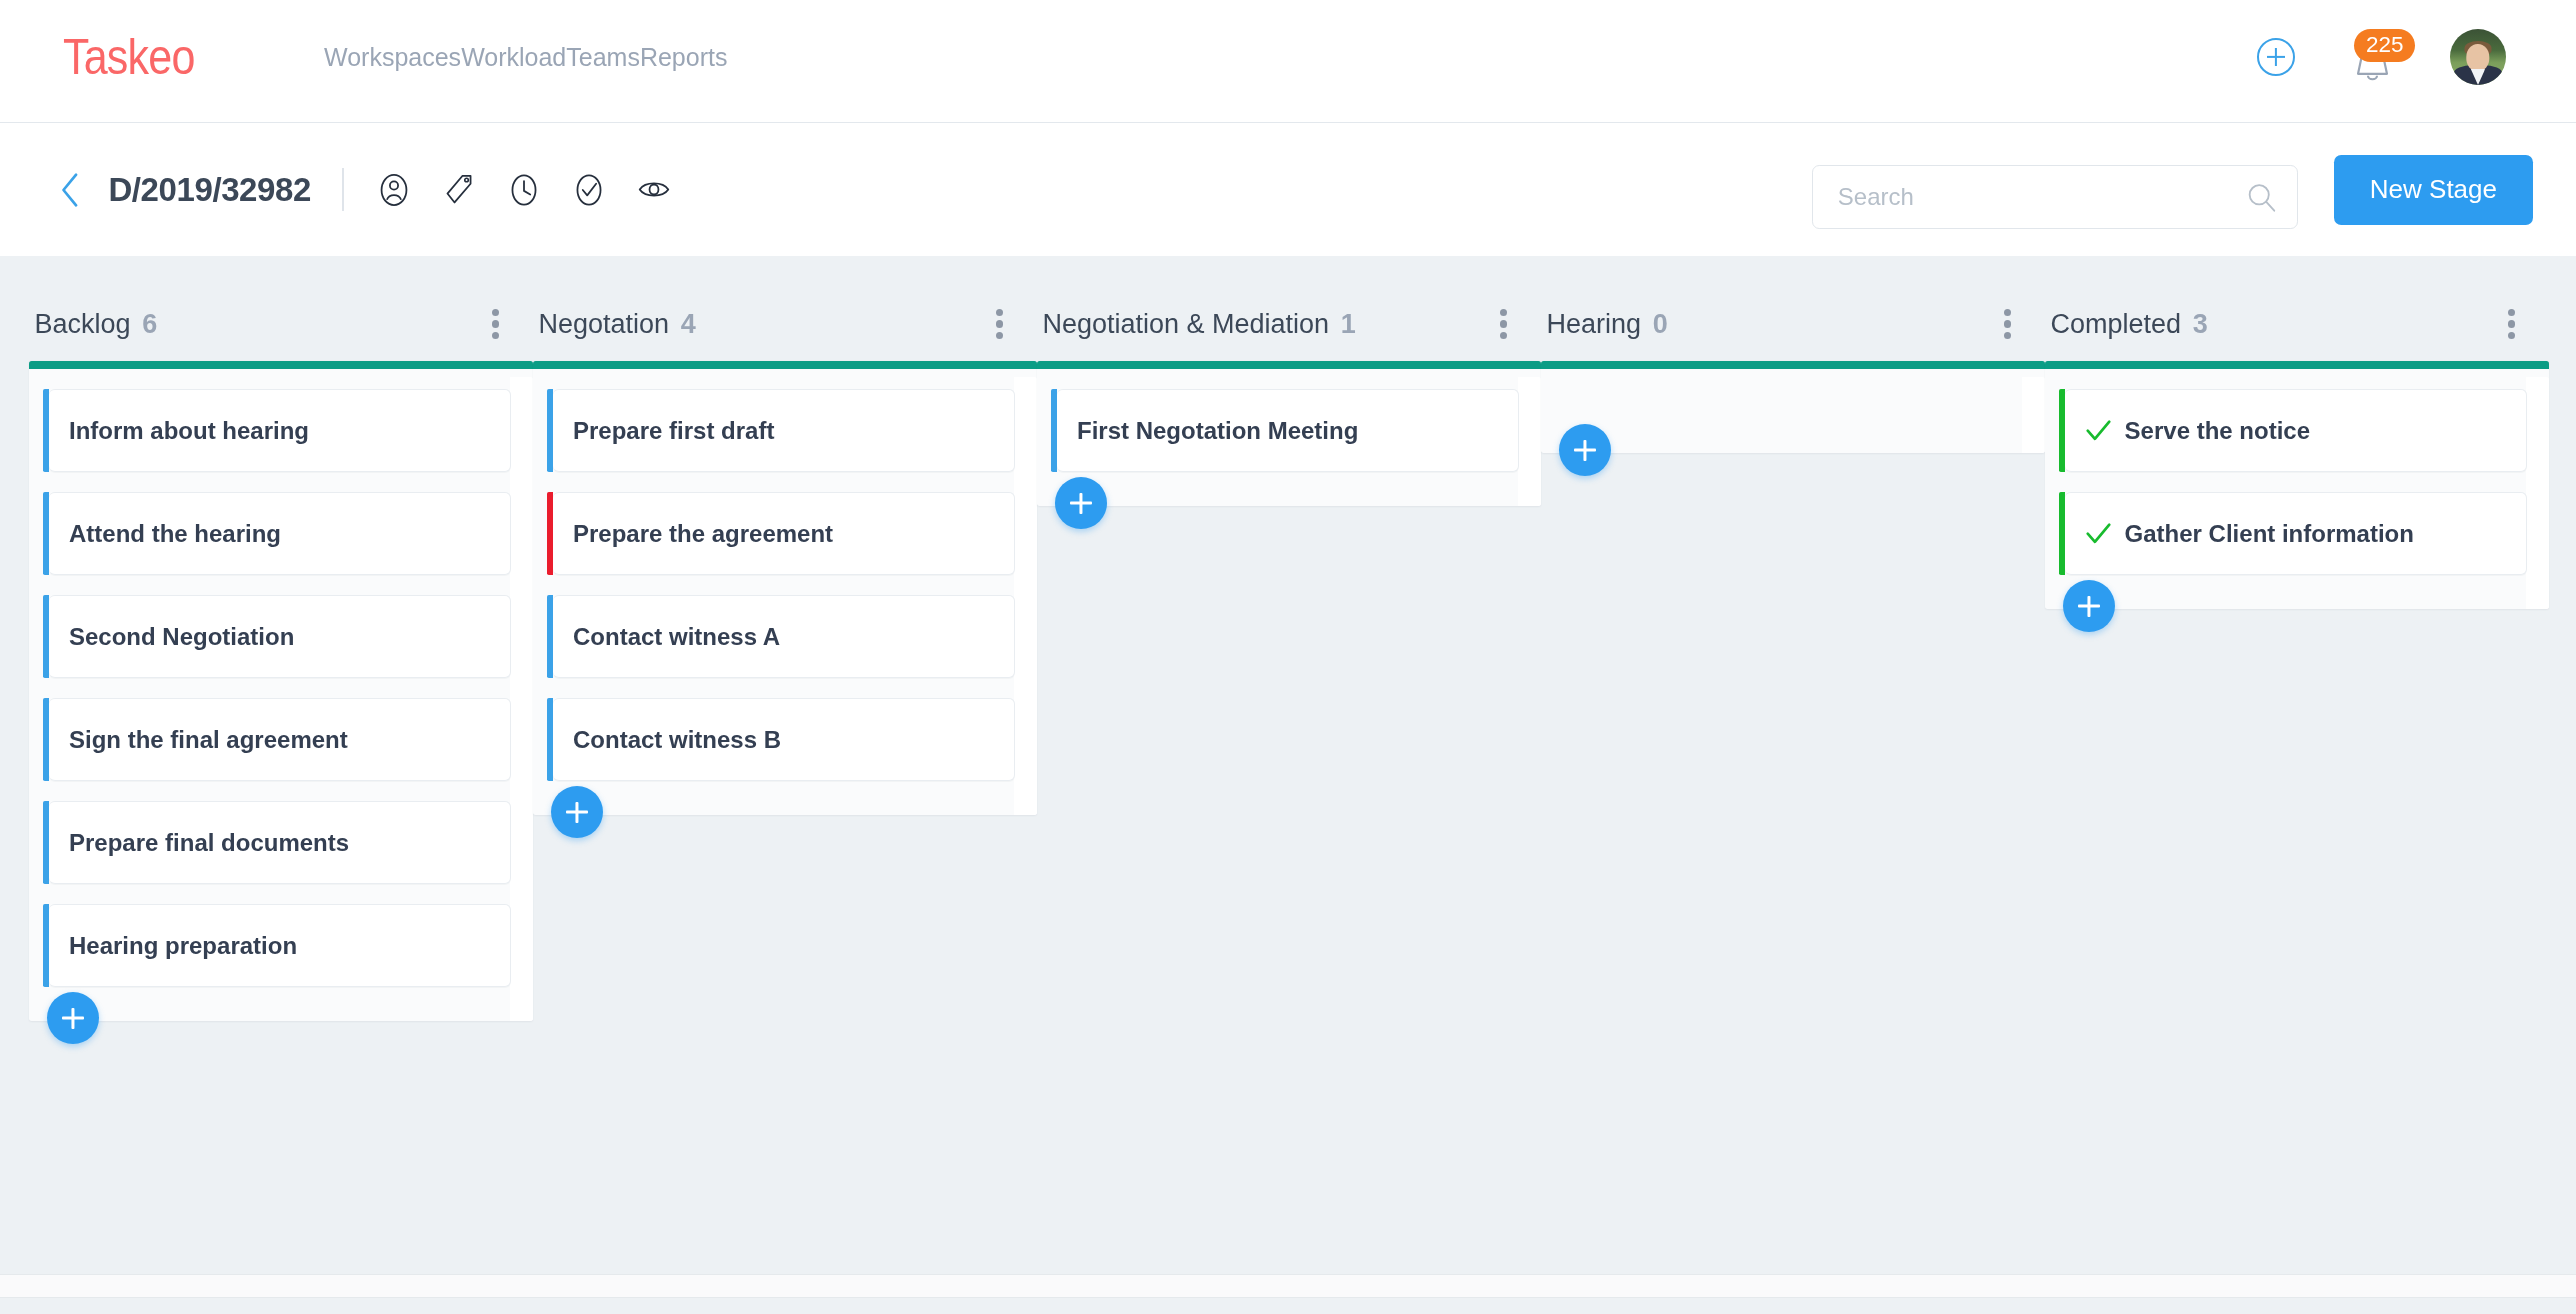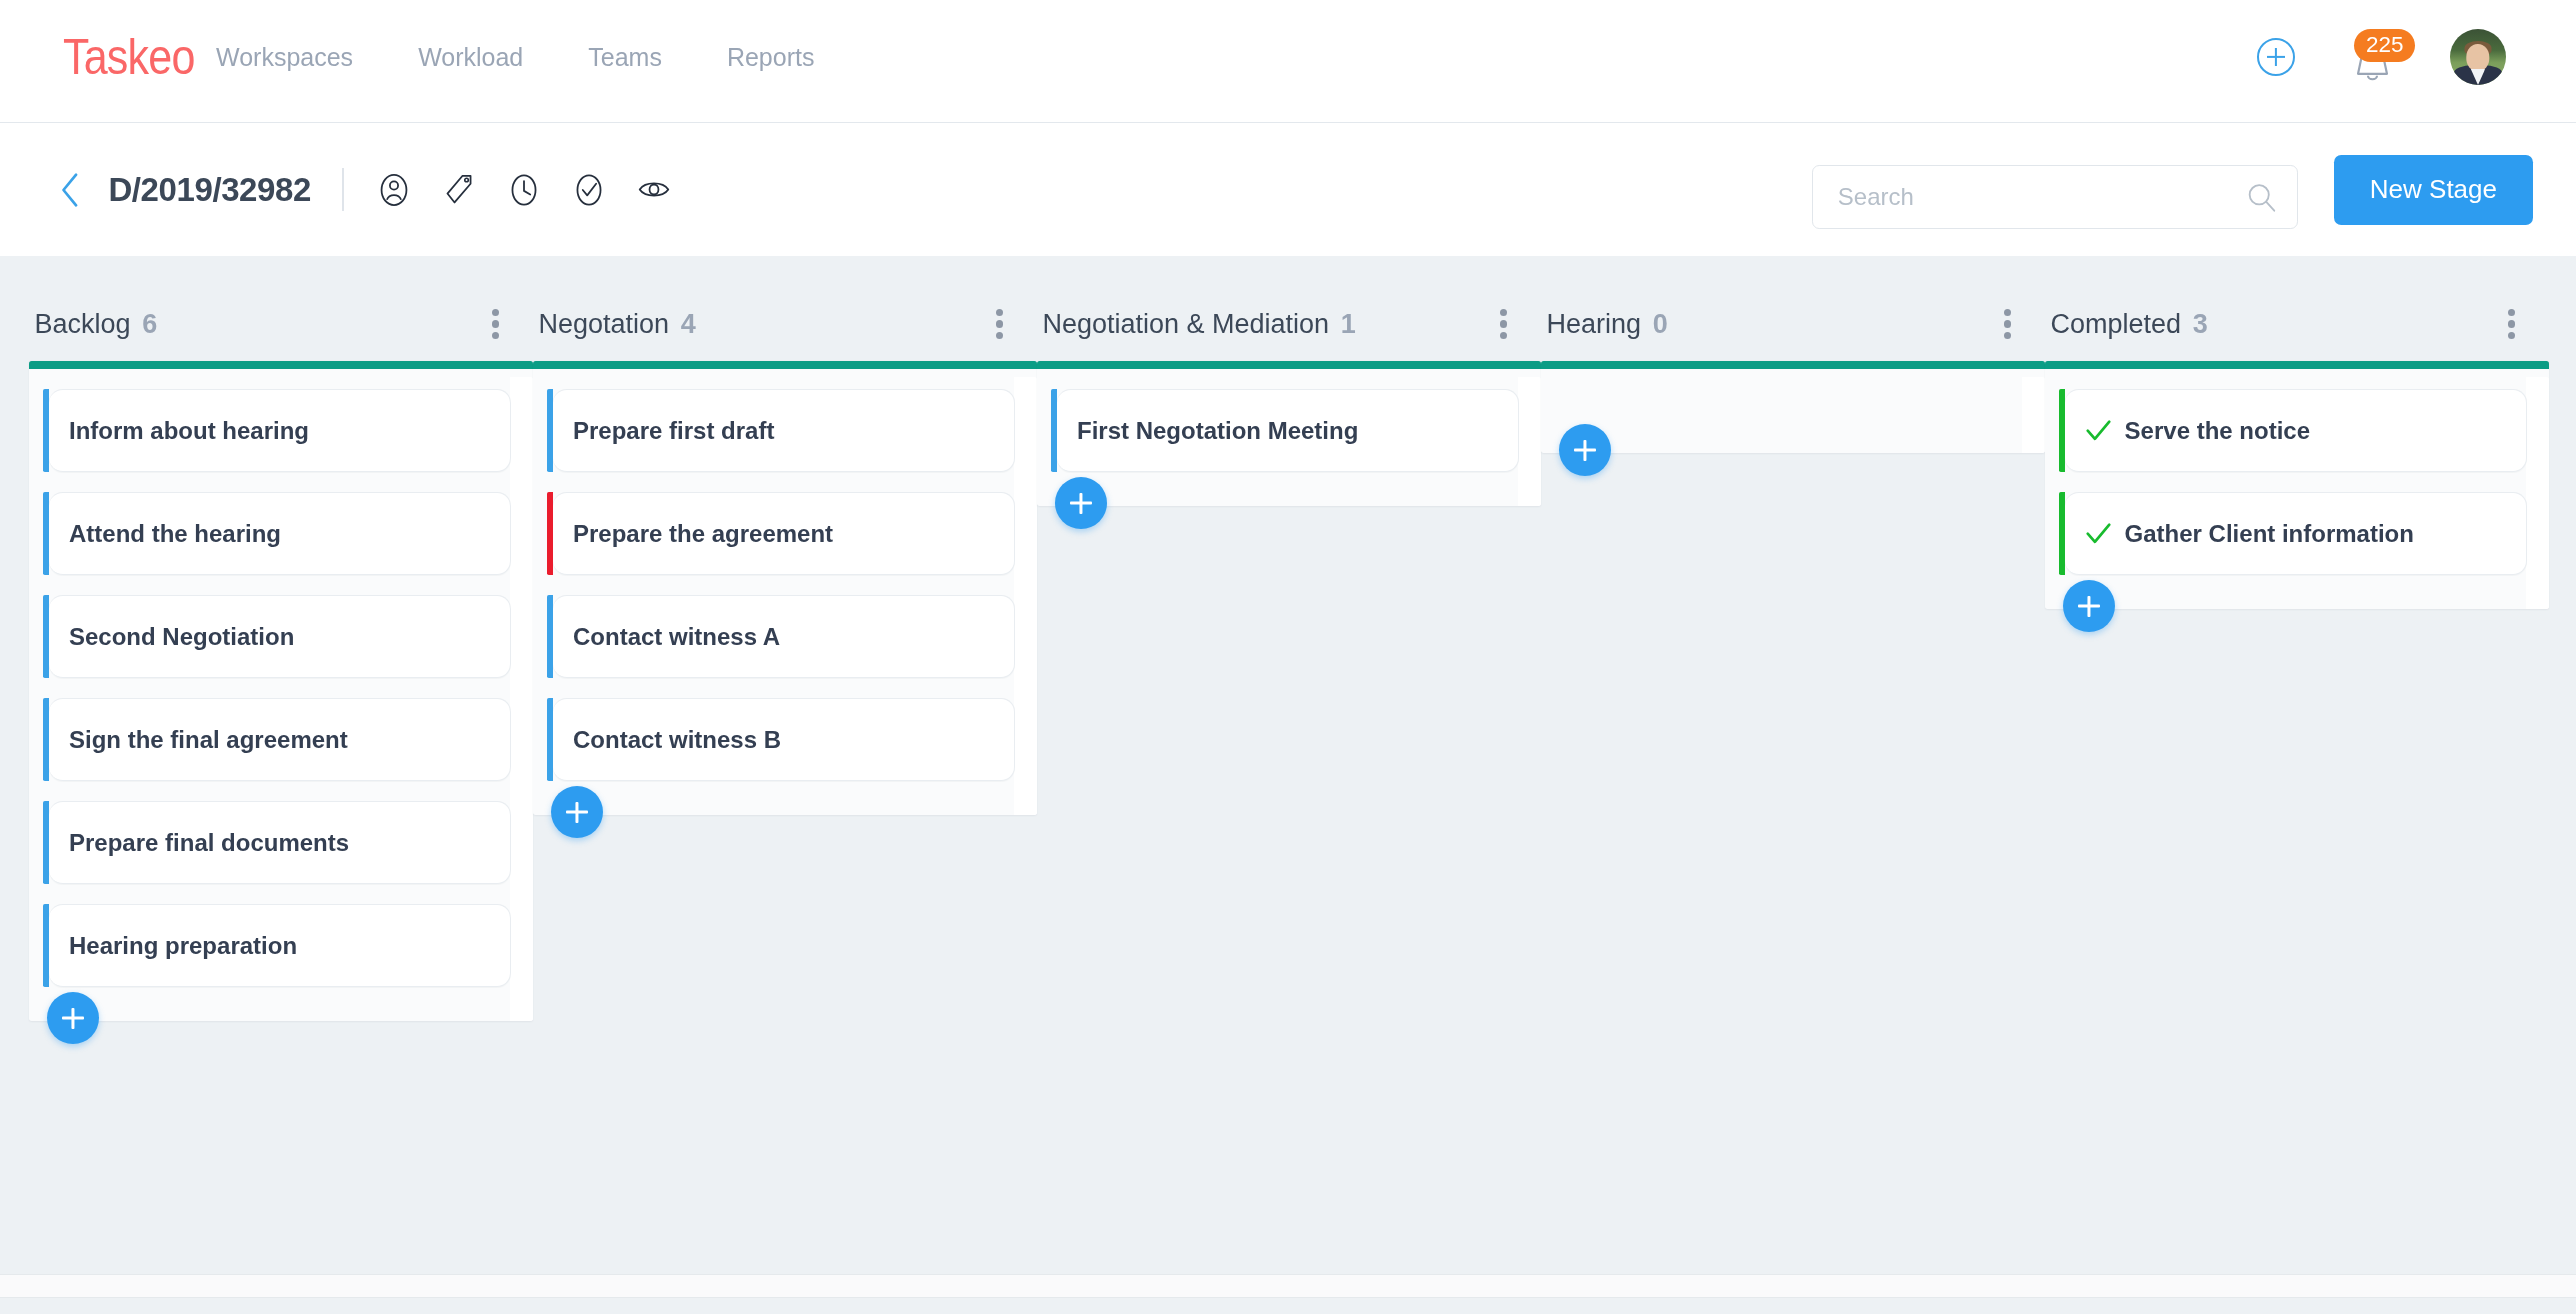"Workspaces" .nav-links { gap: 65px -> none; margin-left: none -> 108px }
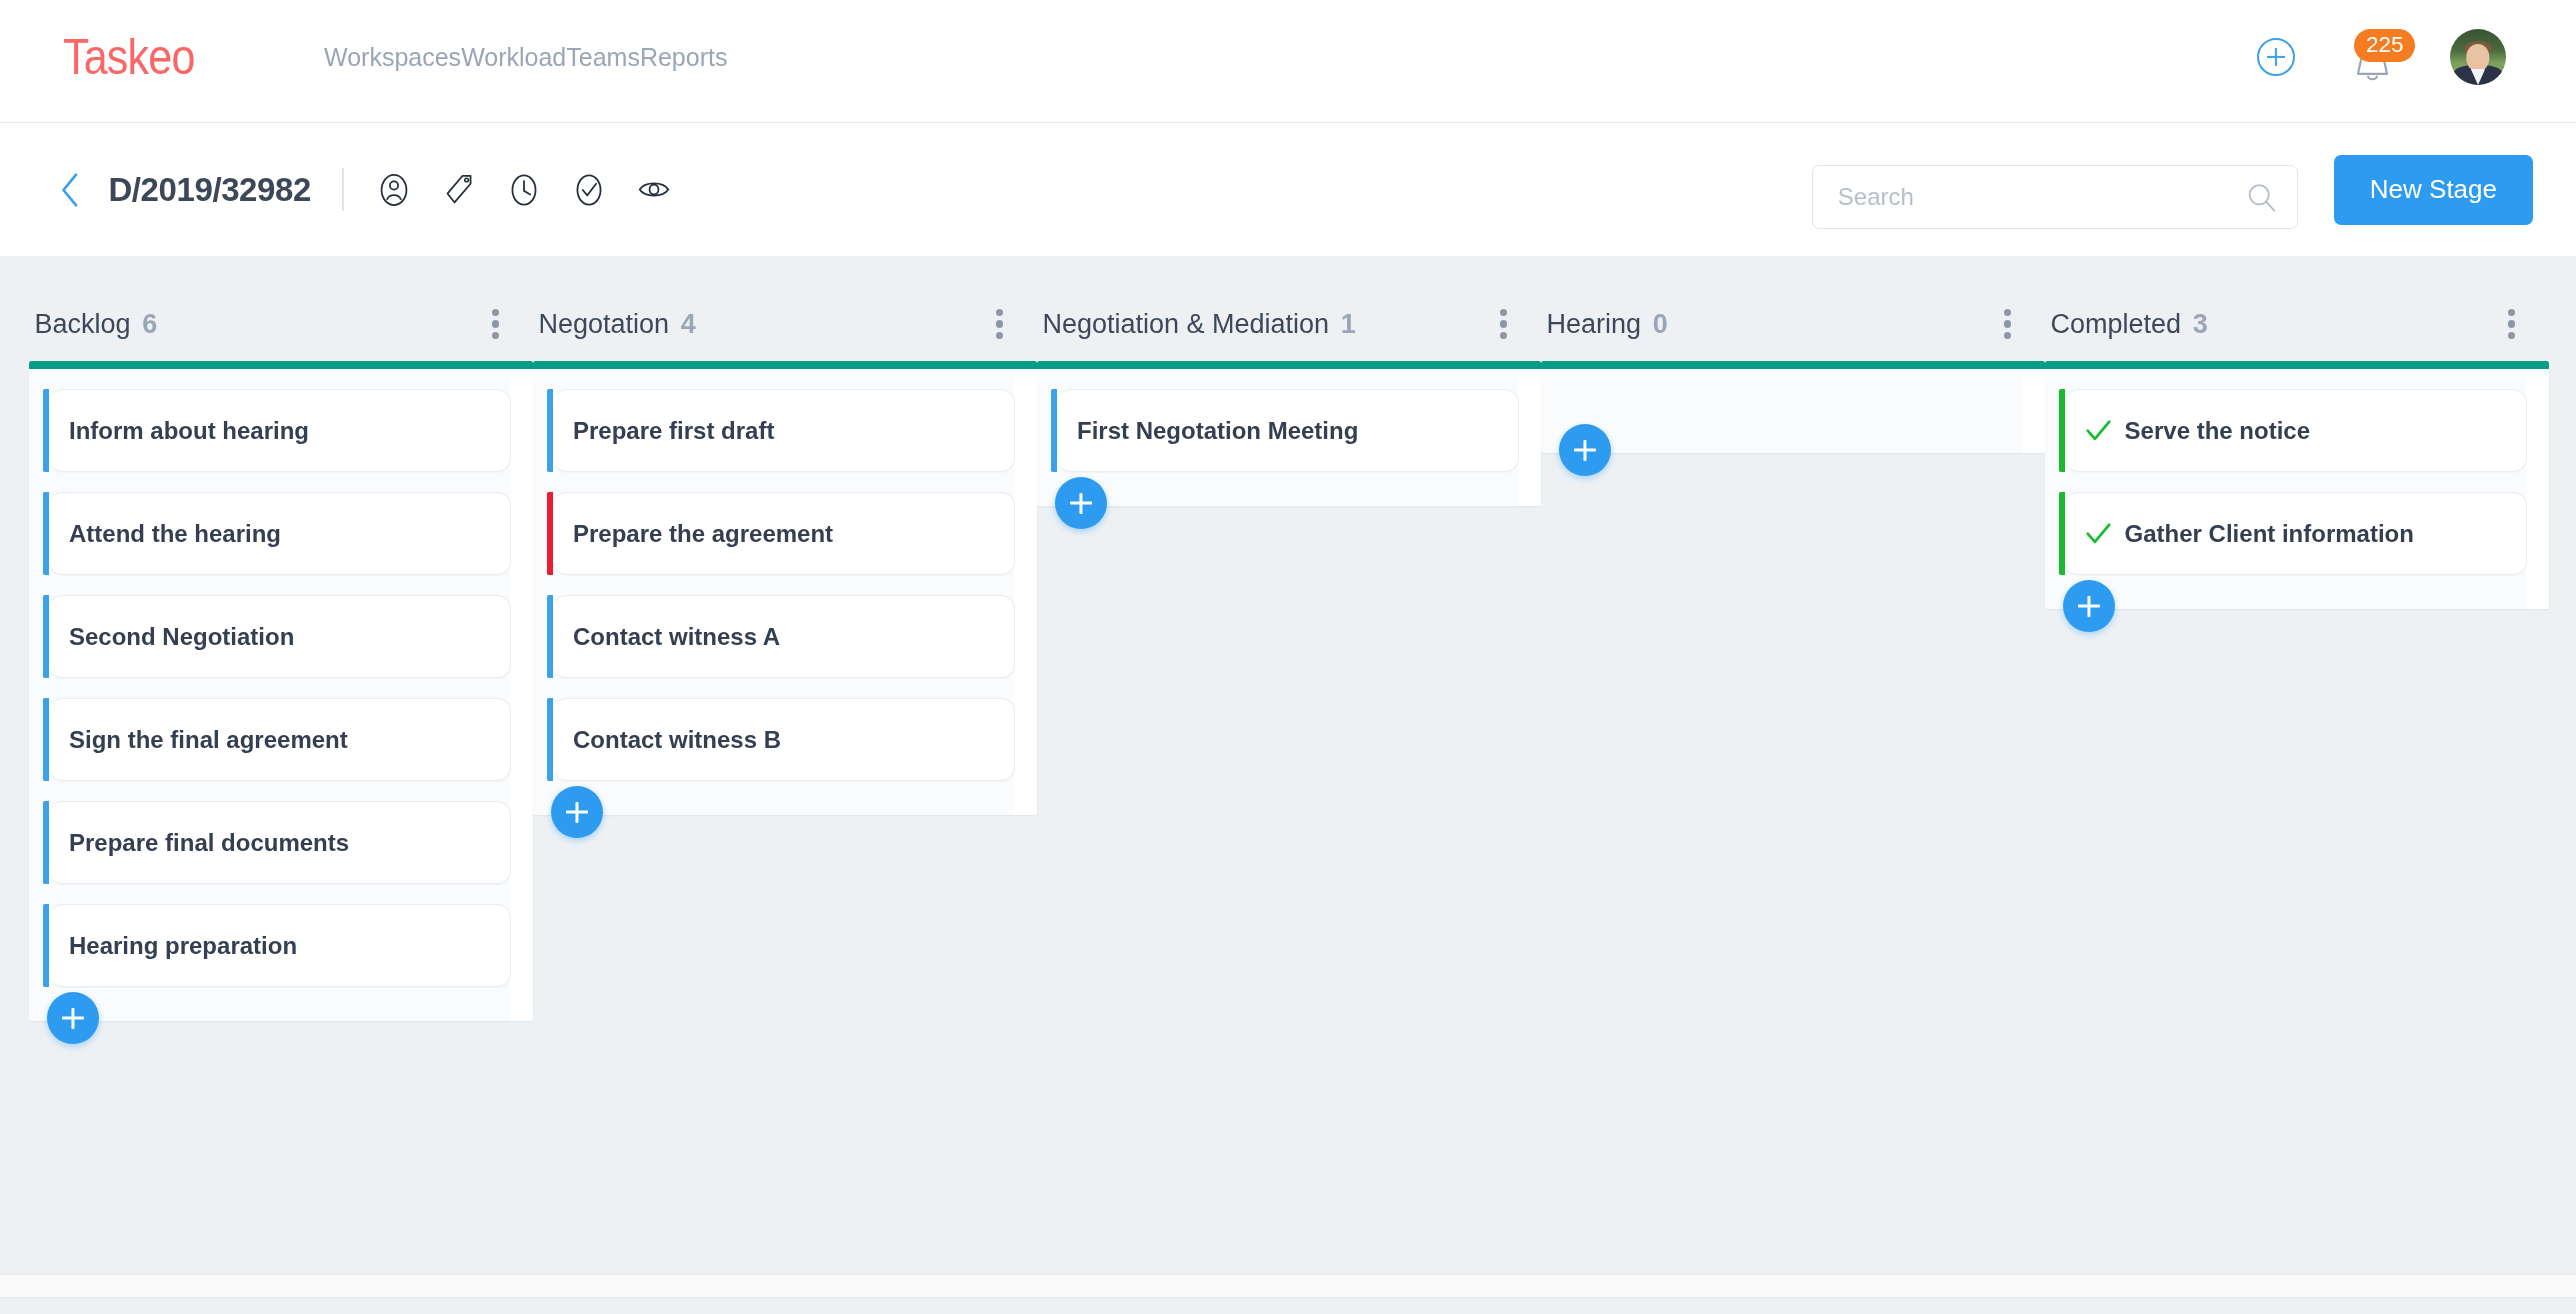"Inform about hearing" .card { border-radius: 14px -> 6px }
